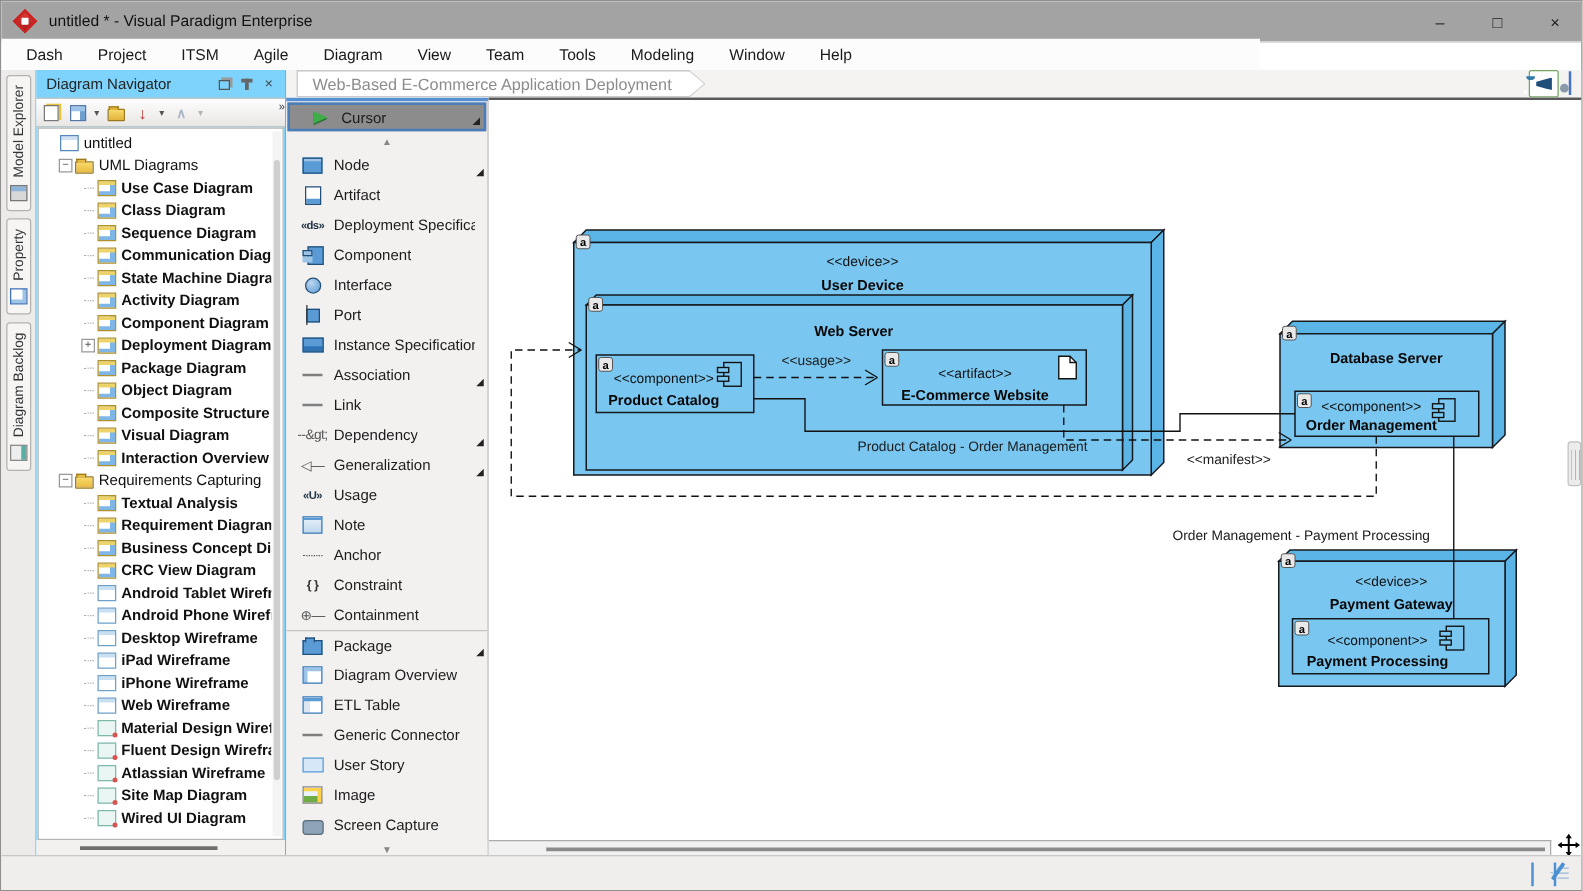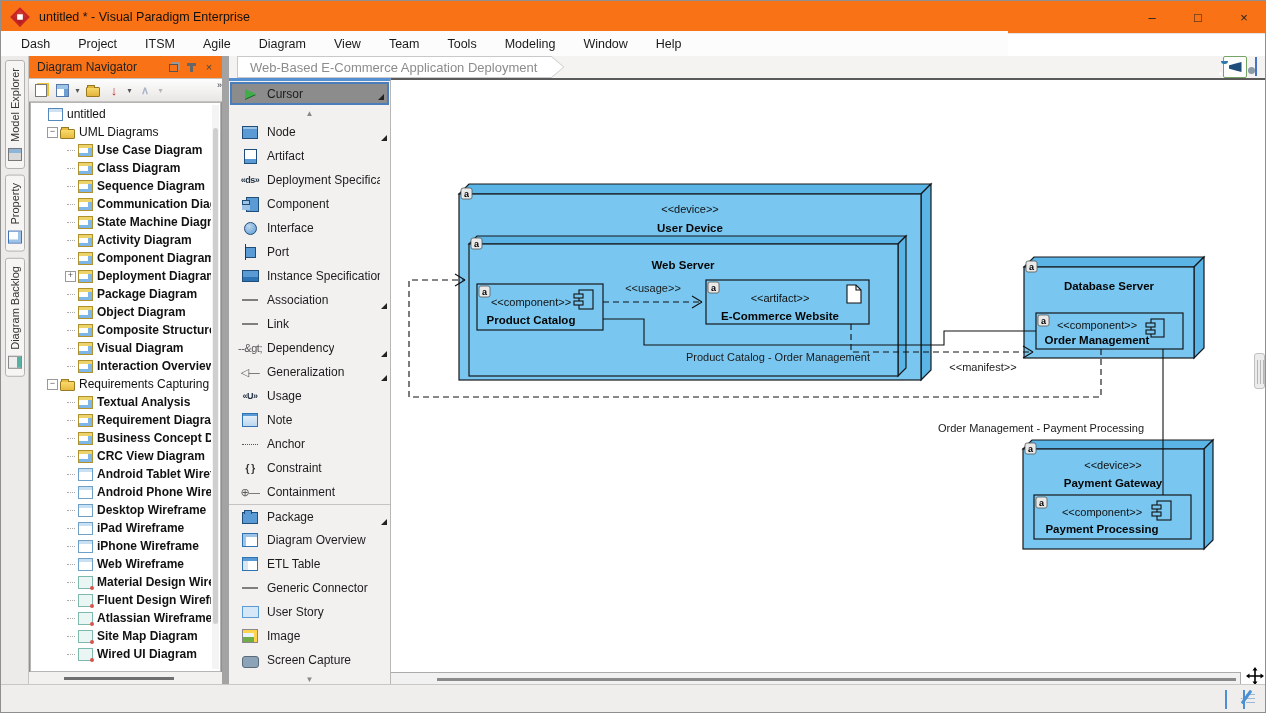"untitled * - Visual Paradigm" .titlebar { background: #f97316 -> #a3a3a3 }
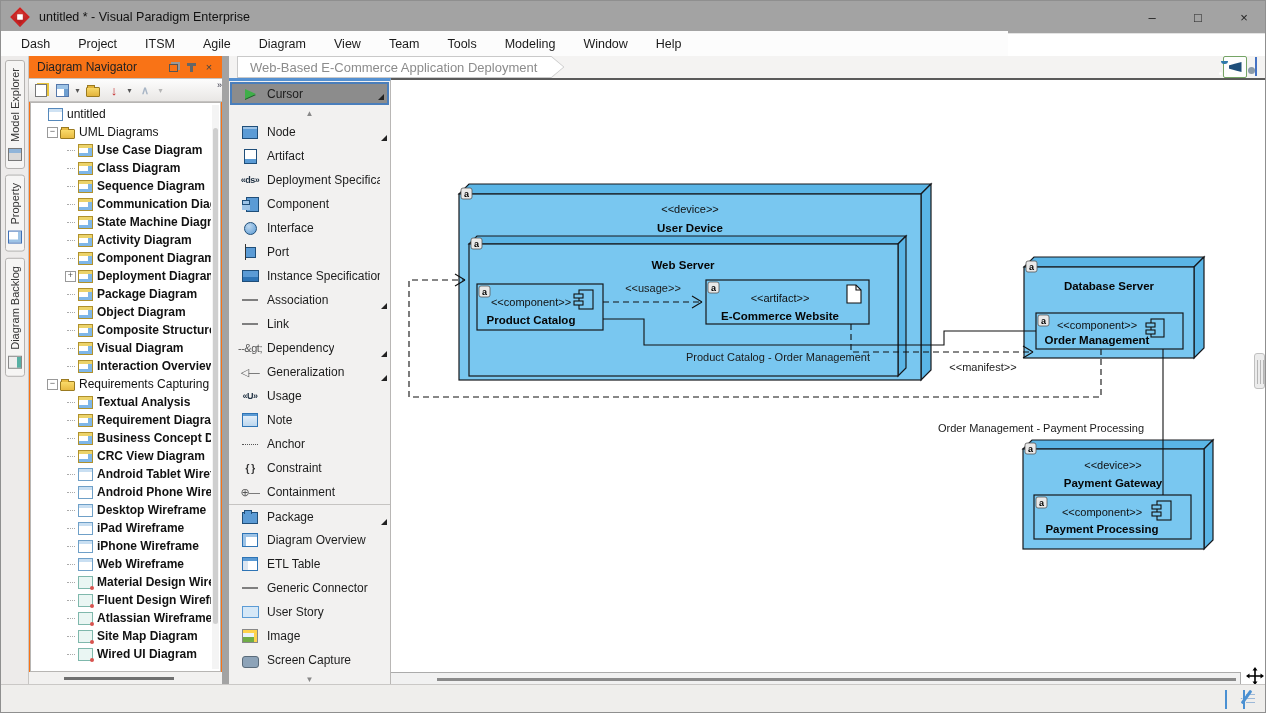"Diagram Navigator" .navigator { background: #f97316 -> #7dd3fc; border-right: 7px solid #a3a3a3 -> 1px solid #a3a3a3 }
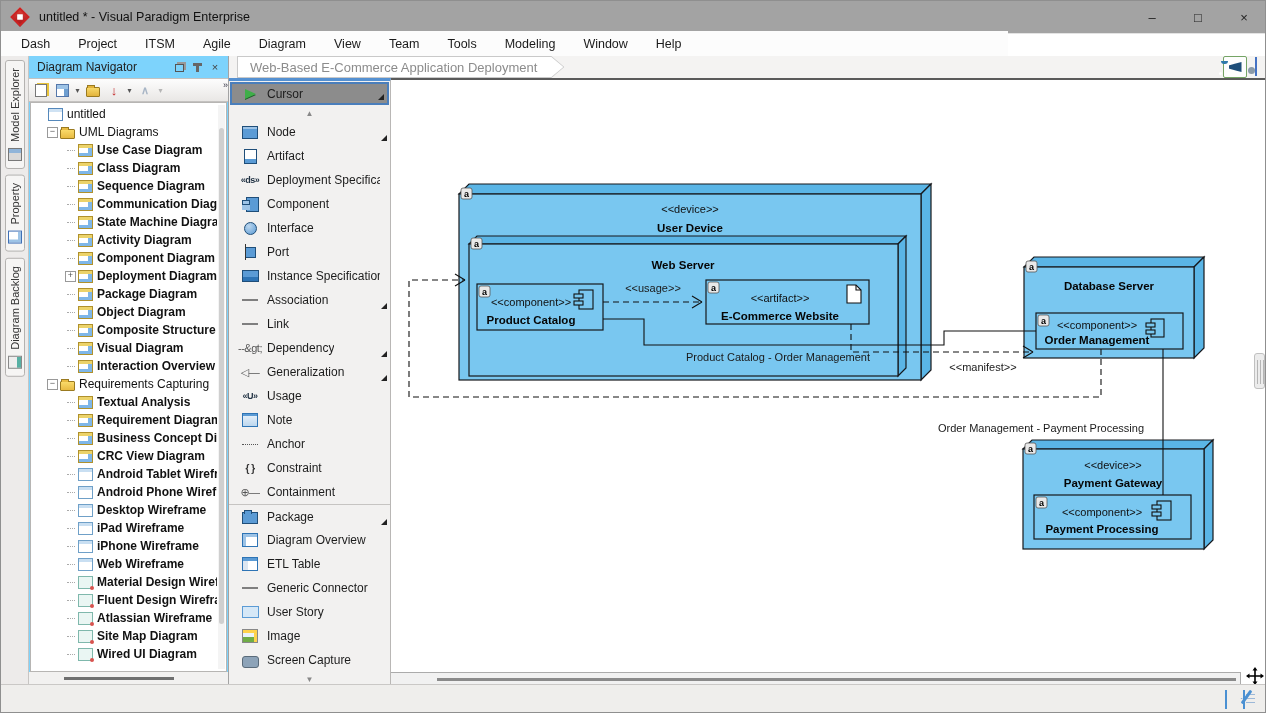"Cursor" .cursor-row { padding-left: 9px -> 15px }
